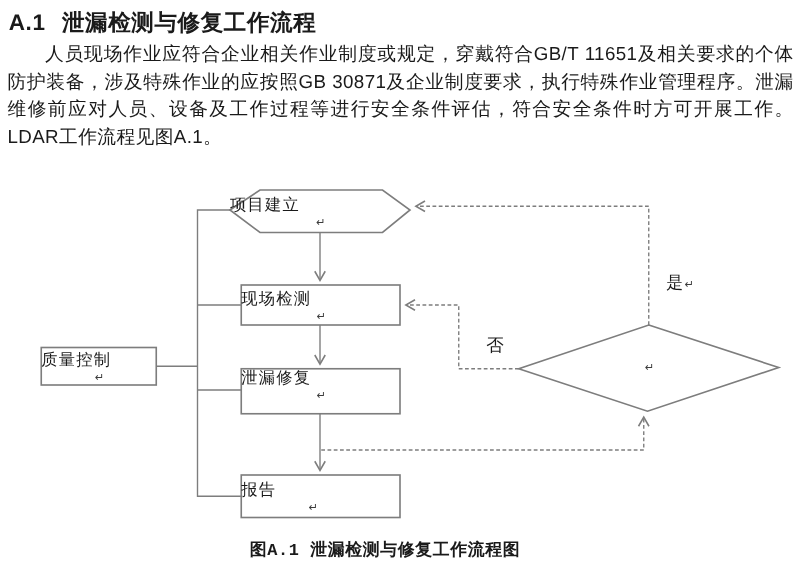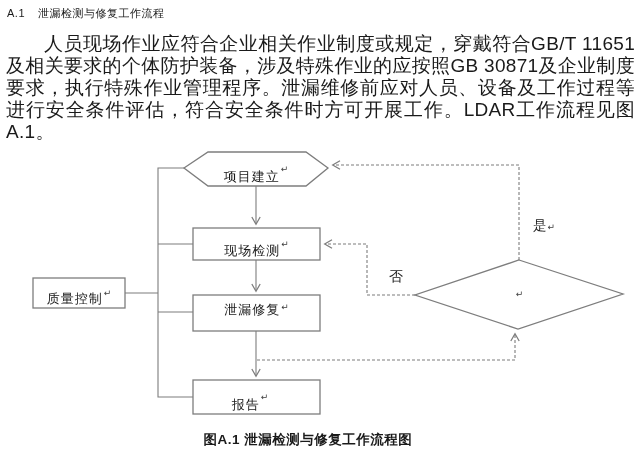"A.1 泄漏检测与修复工作流程" .heading { font-size: 11px -> 18px; font-weight: 400 -> 700 }
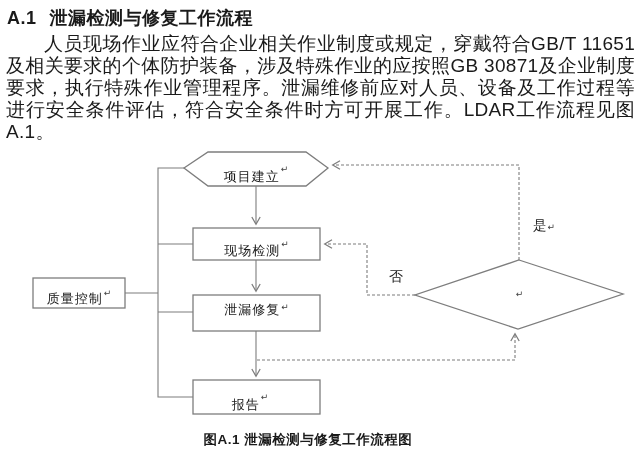"人员现场作业应符合企业相关作业制度或规定，穿戴符合GB/T" .body-text { font-size: 19px -> 15px }
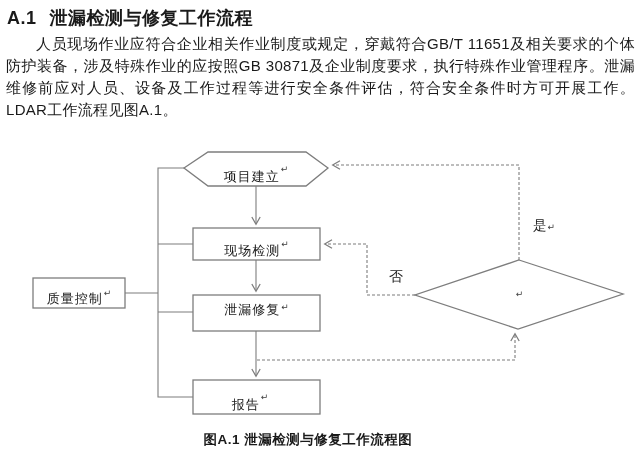"项目建立" .node-label { align-items: flex-end -> flex-start; flex-direction: none -> column }
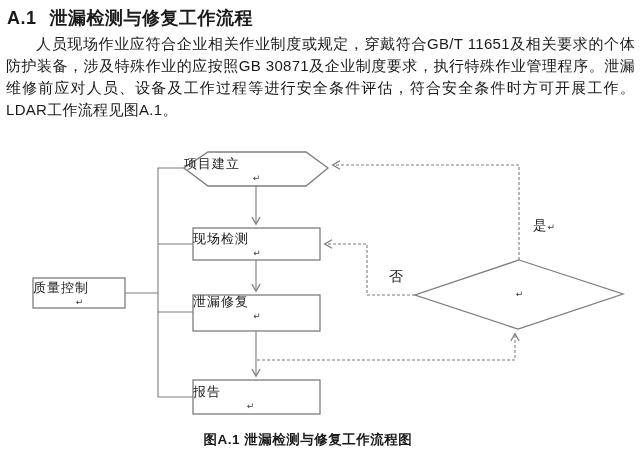"图A.1 泄漏检测与修复工作流程图" .caption { font-family: none -> Liberation Mono, monospace }
